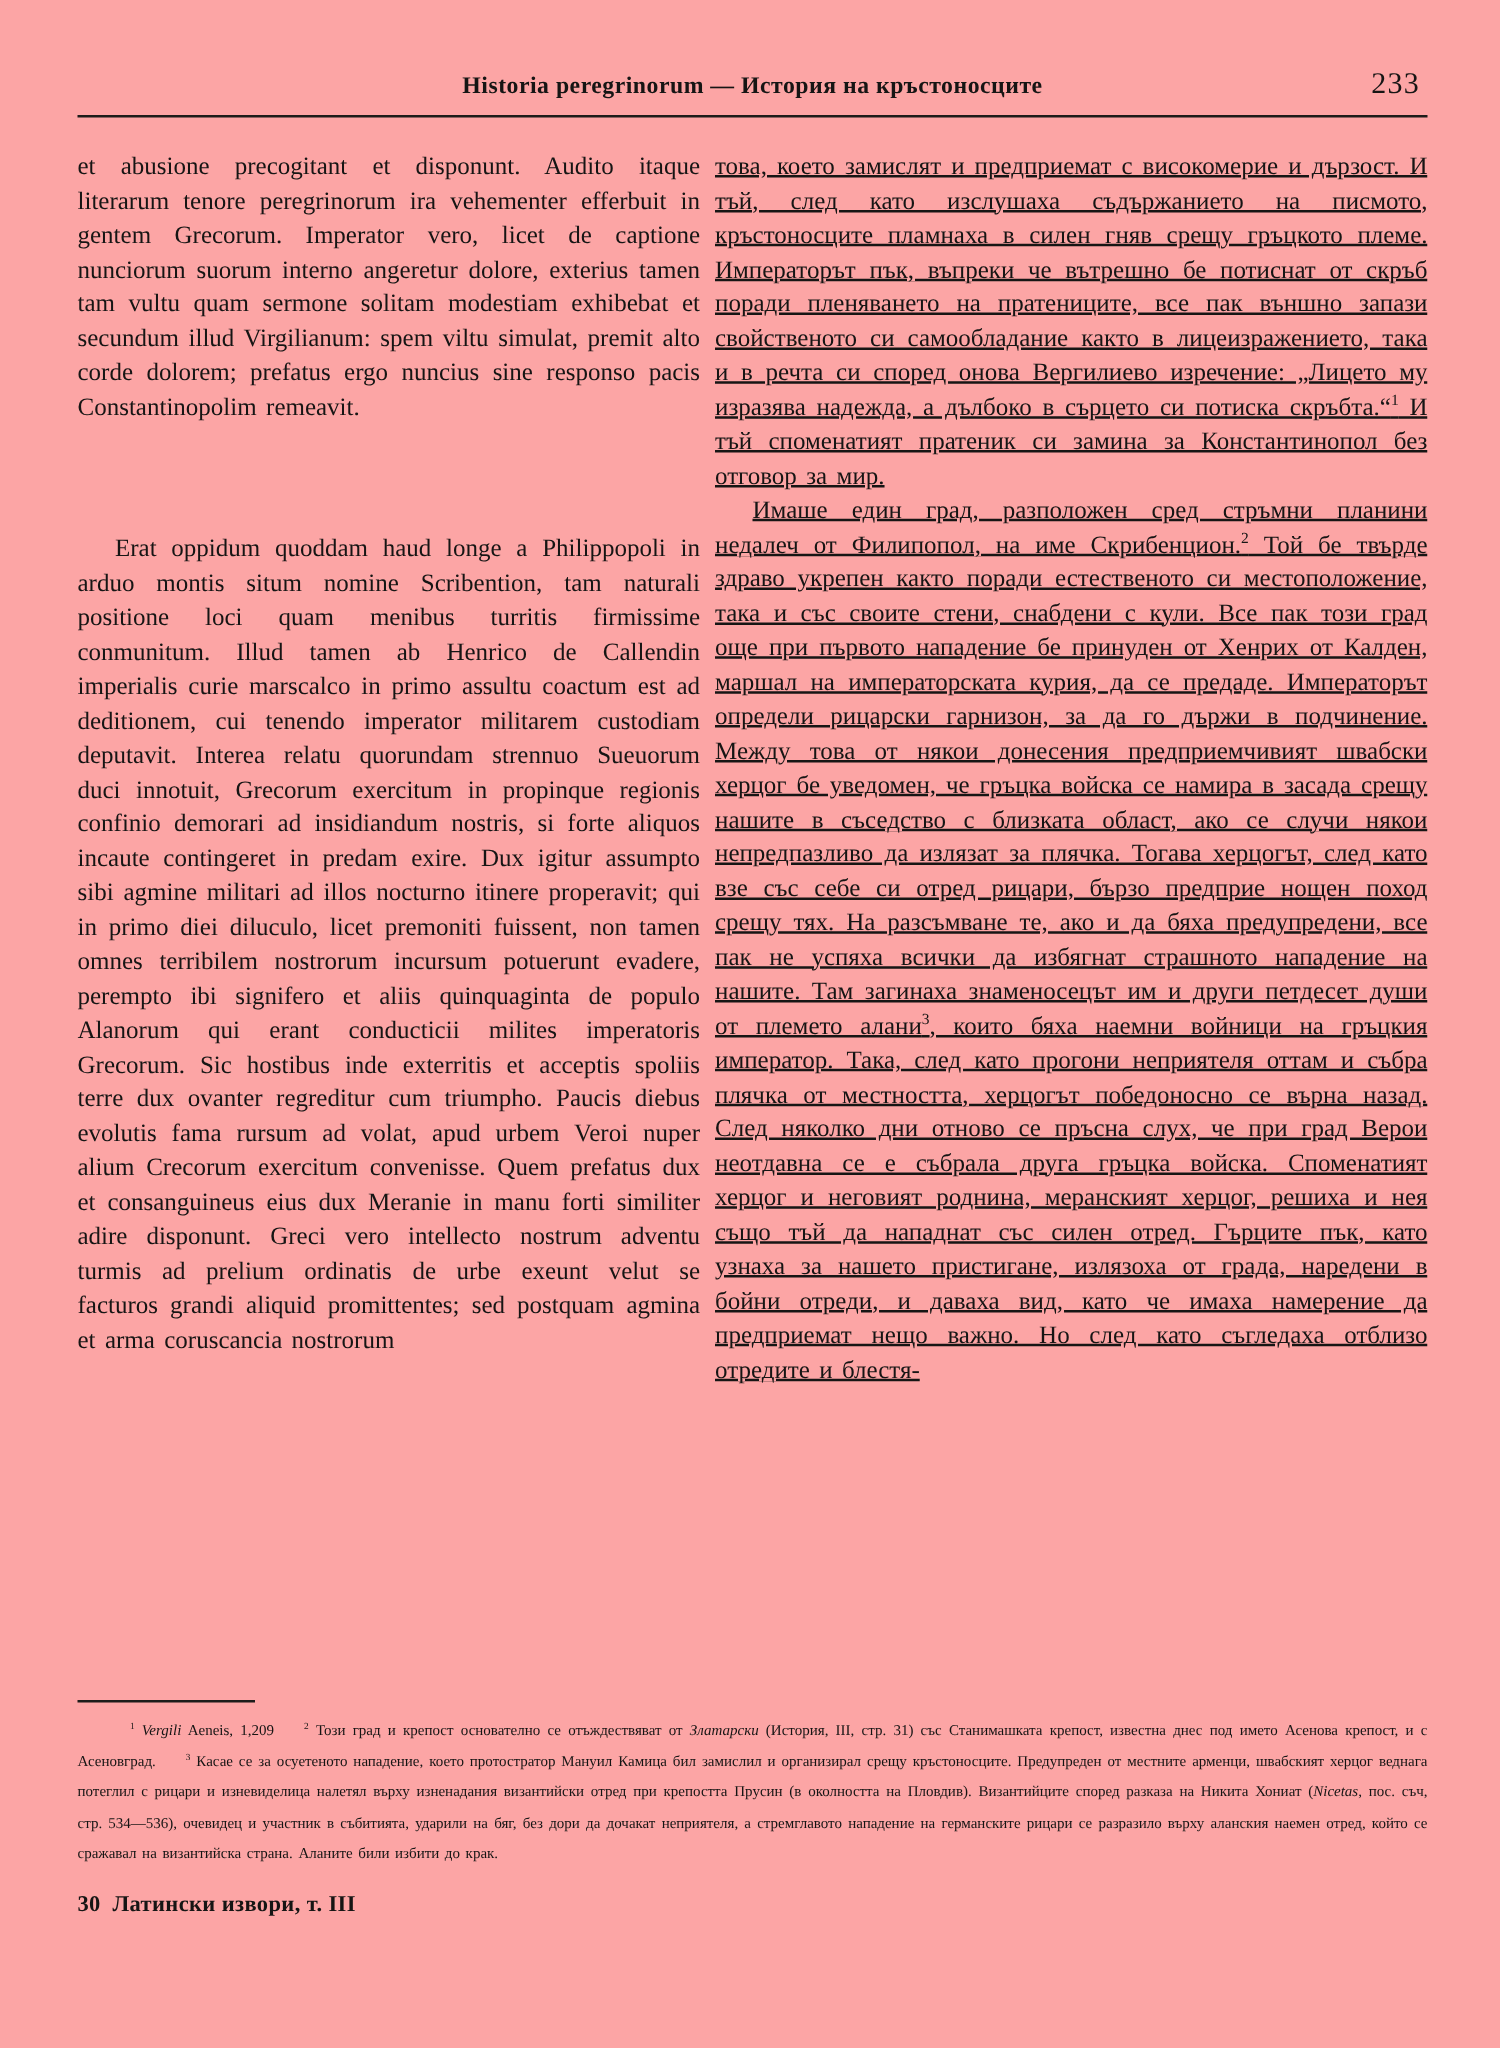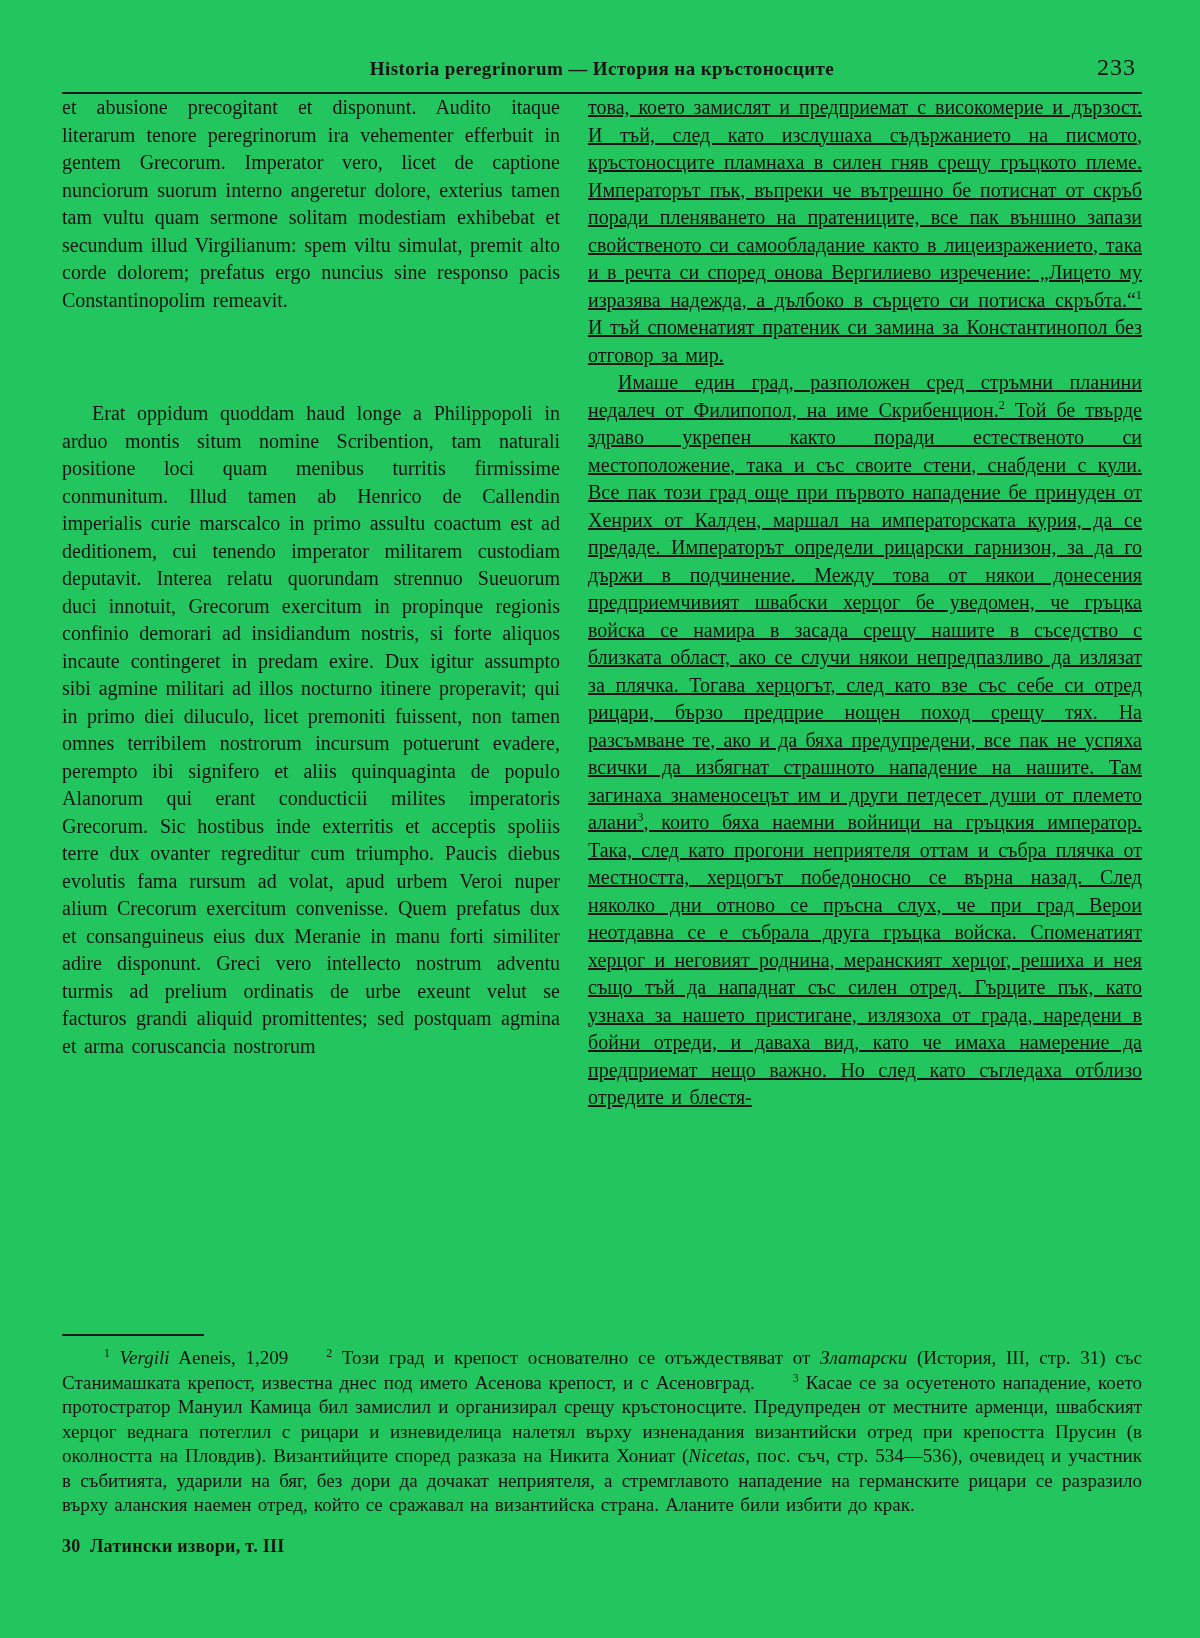"Historia peregrinorum — История на" .page { background: #22c55e -> #fca5a5 }
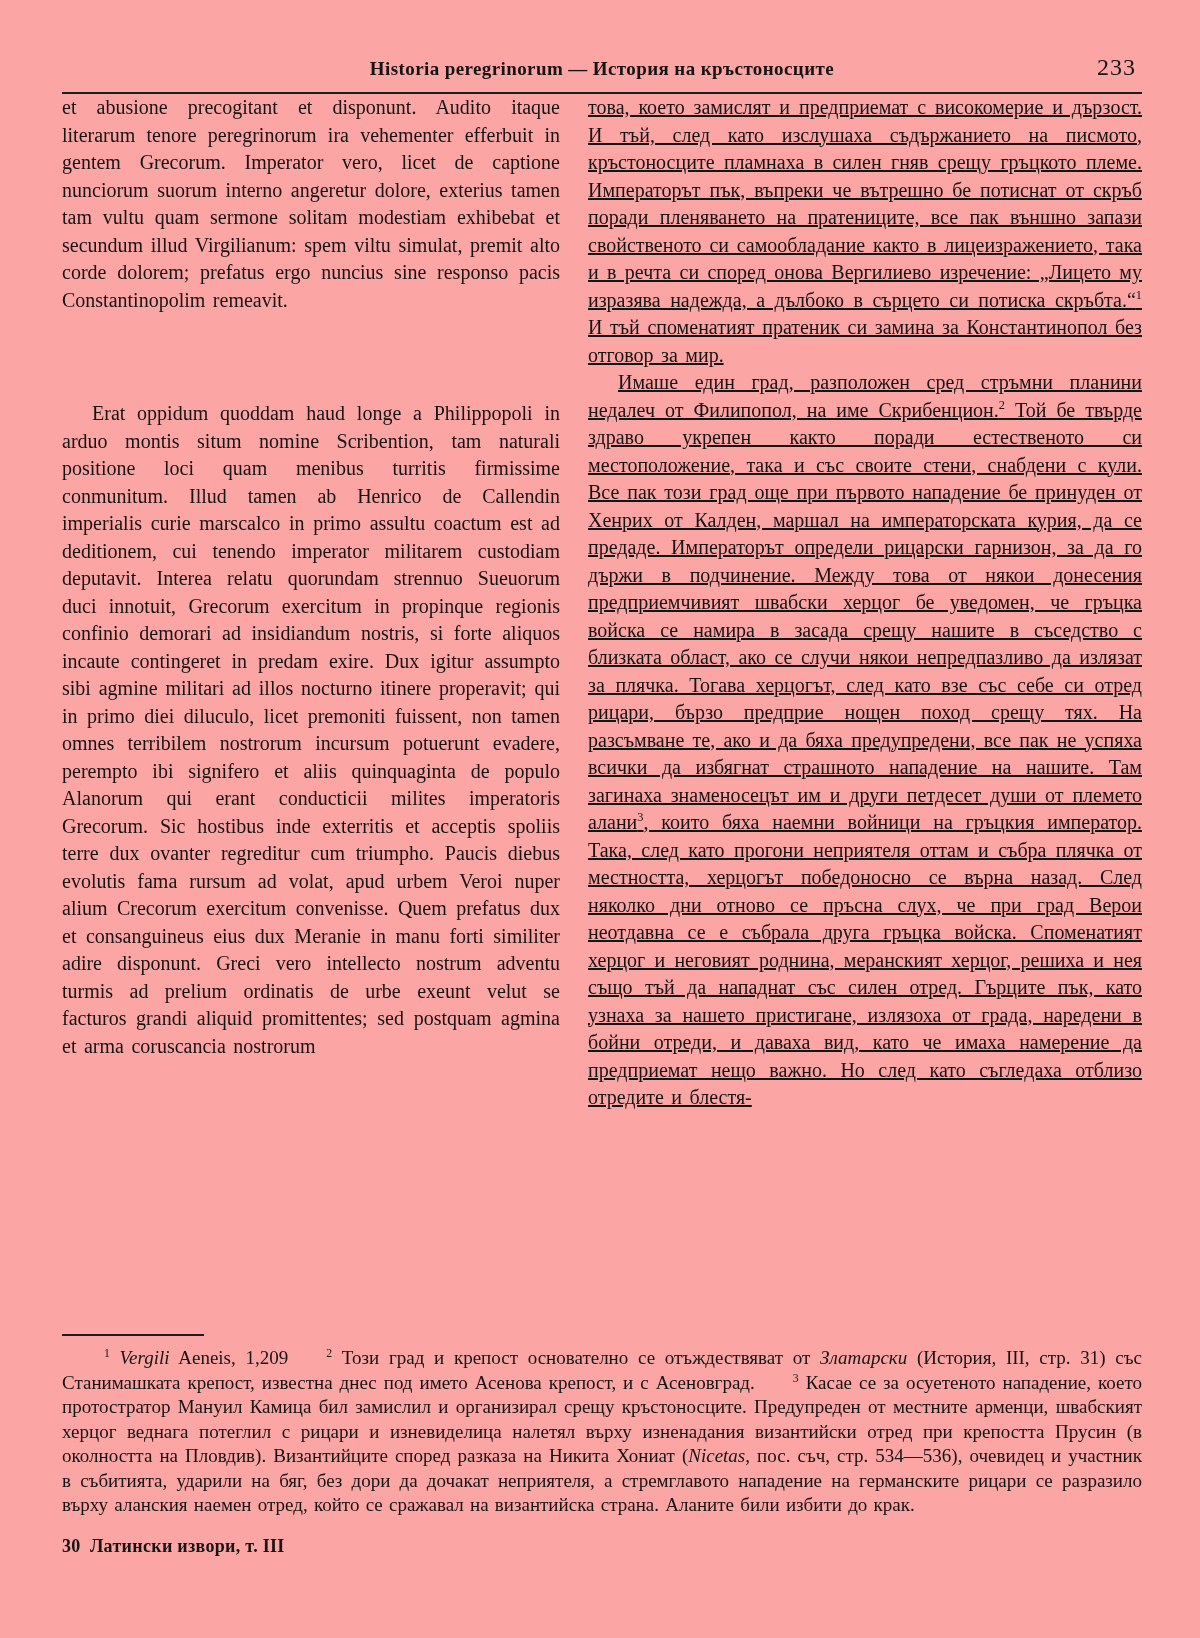"et abusione precogitant et disponunt." .columns { gap: 28px -> 12px; margin-top: none -> 26px }
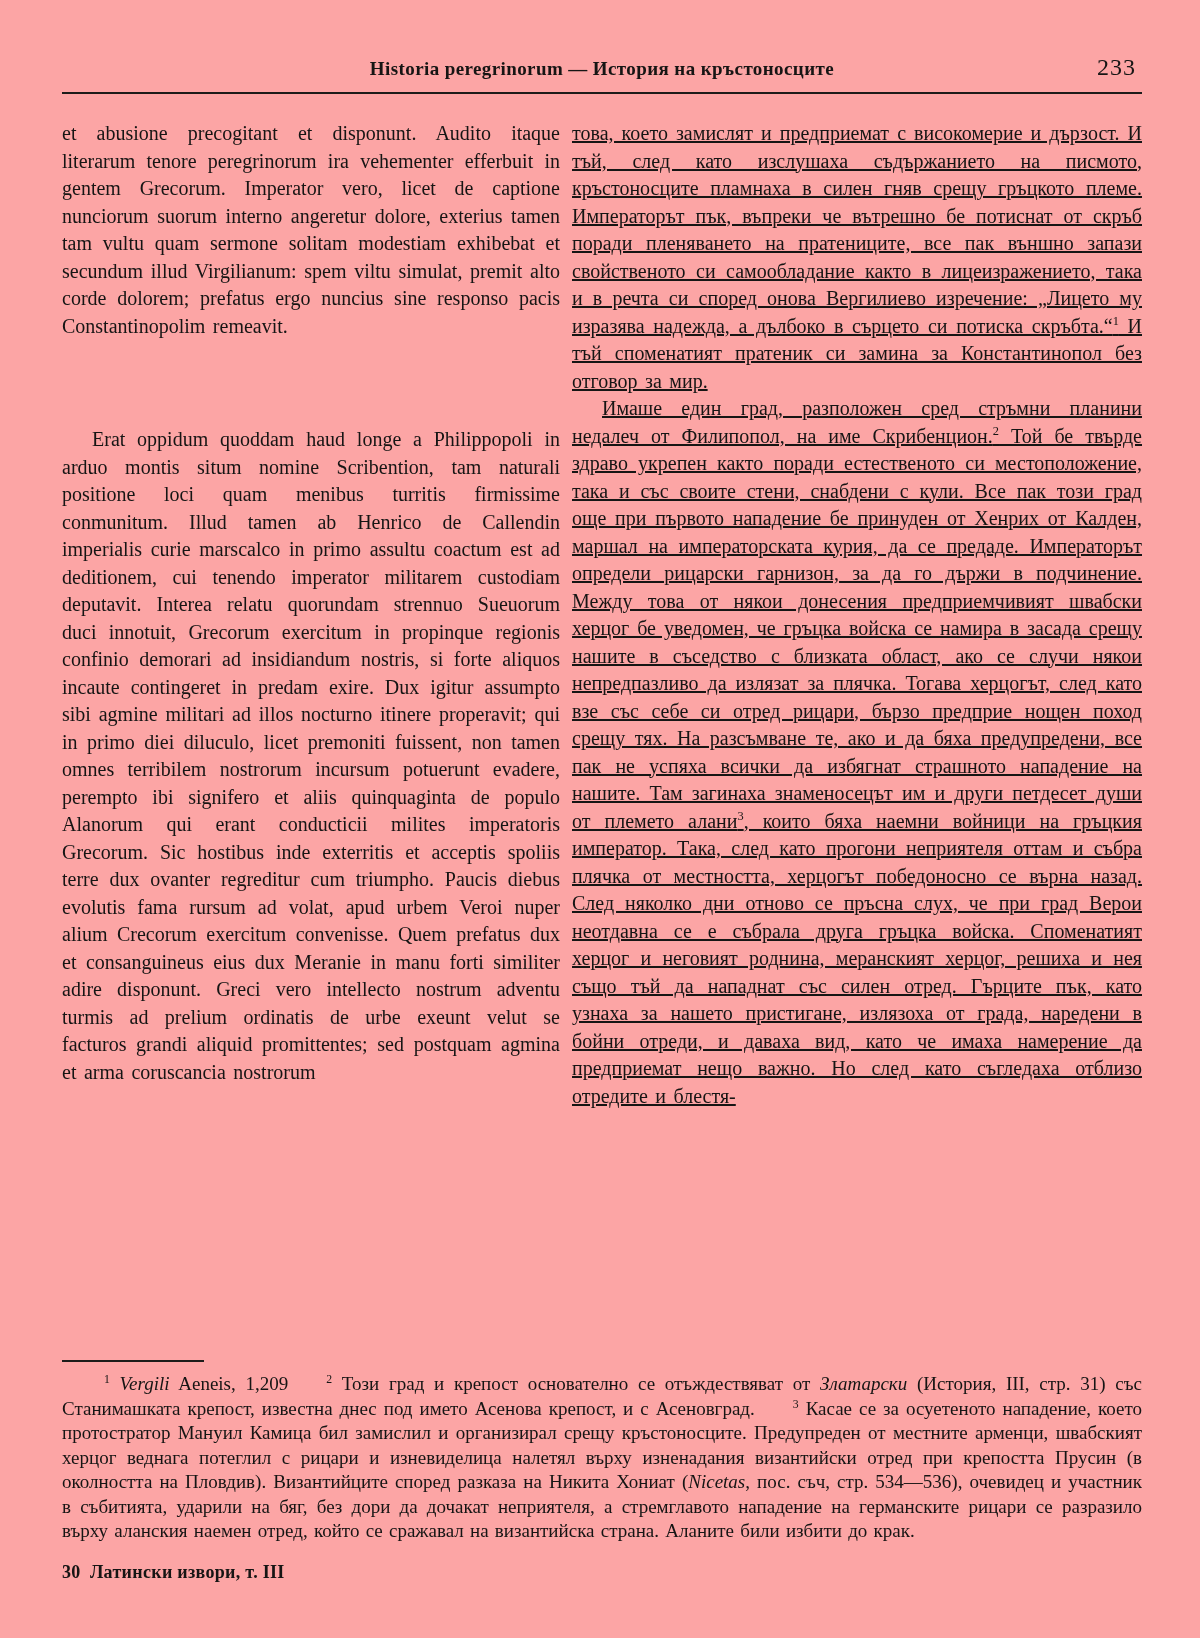"1 Vergili Aeneis, 1,209 2" .footnotes { font-size: 19px -> 12px }
